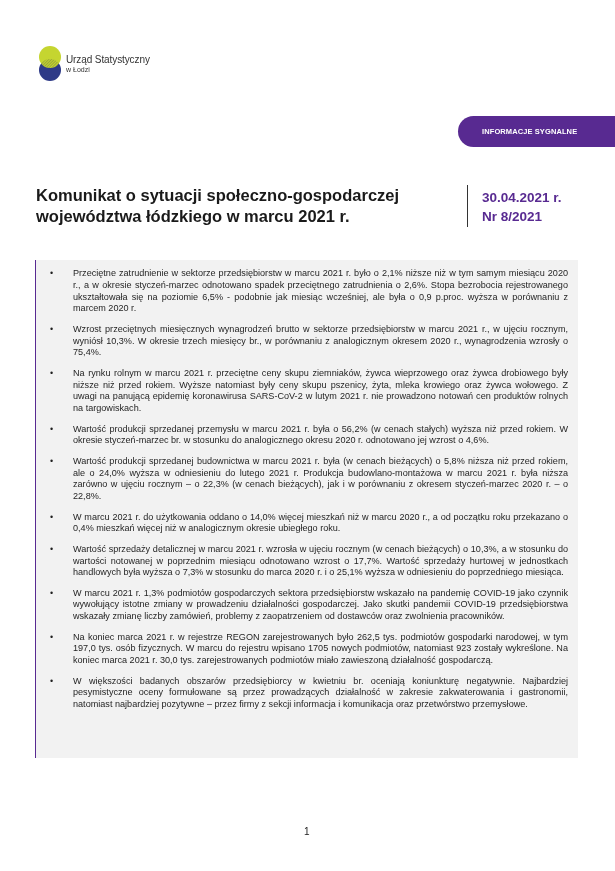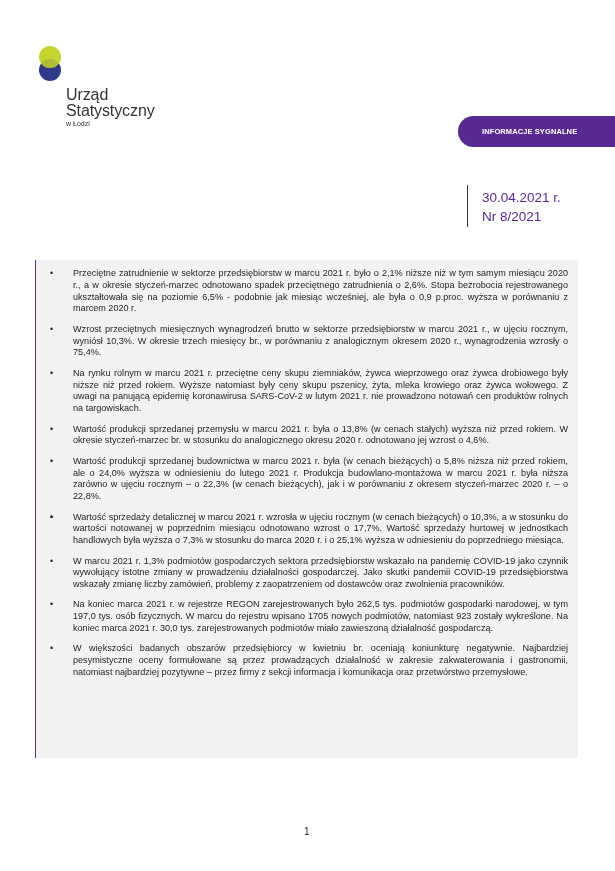"Urząd Statystyczny" .logo-title { font-size: 16px -> 10px; margin-top: 32px -> none }
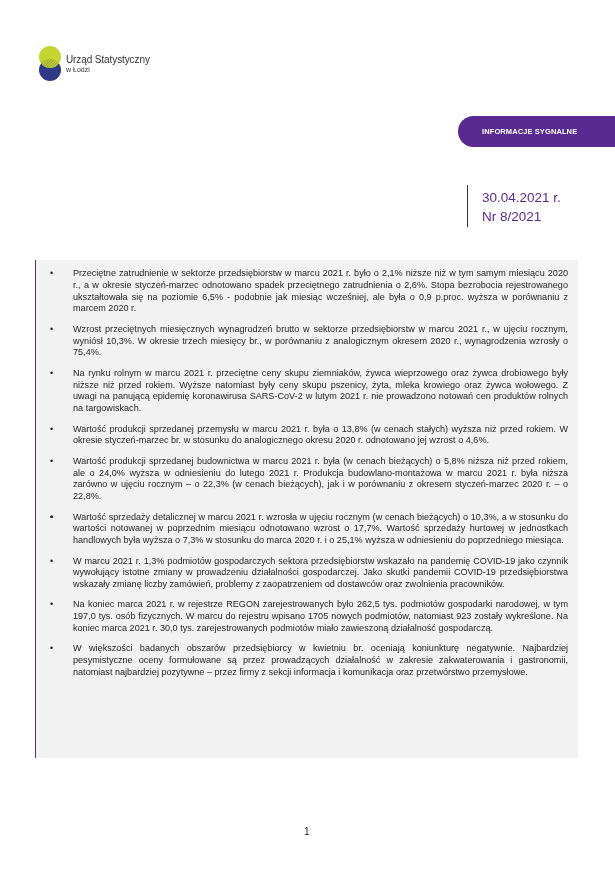"Komunikat o sytuacji" div { html: none -> <div>Komunikat o sytuacji społeczno-gospodarczej</div> }
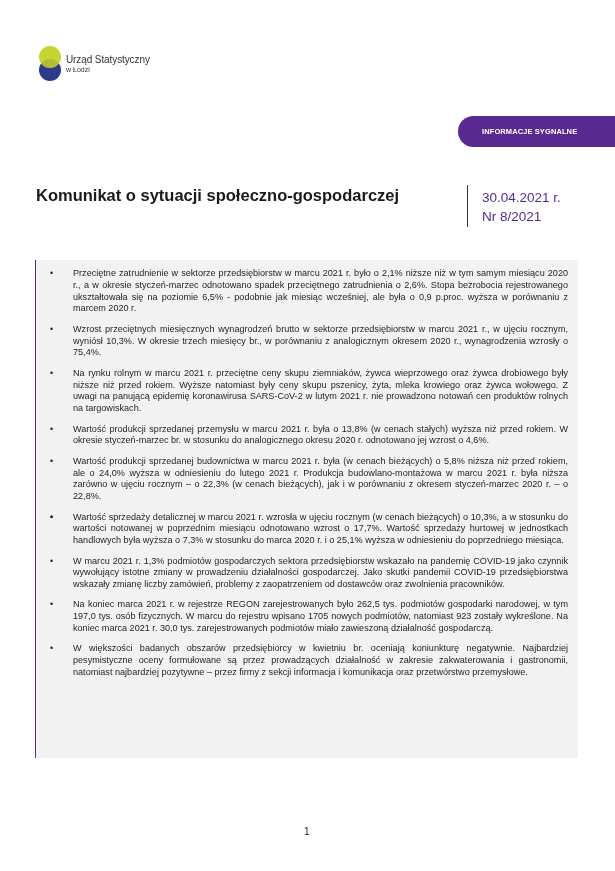"30.04.2021 r." .date-block { font-weight: normal -> bold }
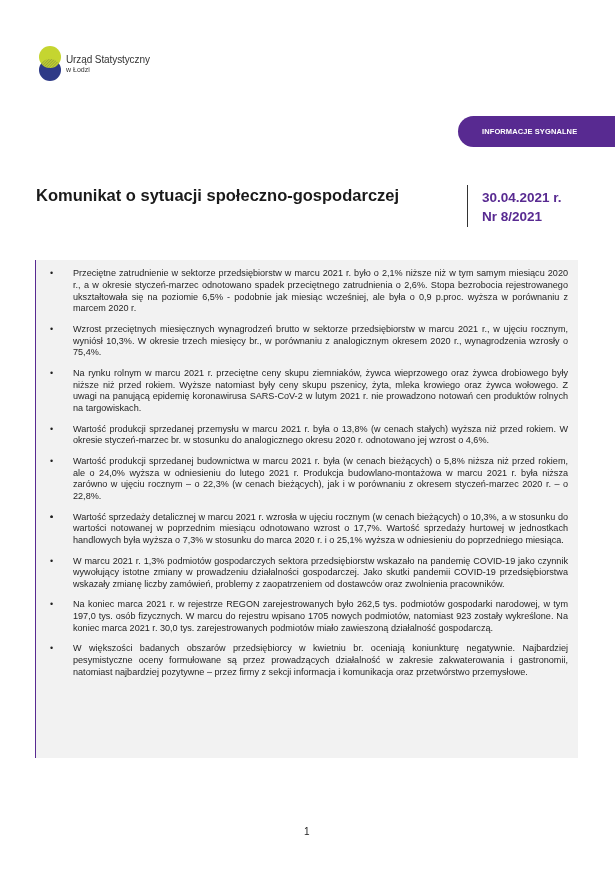"województwa łódzkiego w marcu 2021" div { html: none -> <div>województwa łódzkiego w marcu 2021 r.</div> }
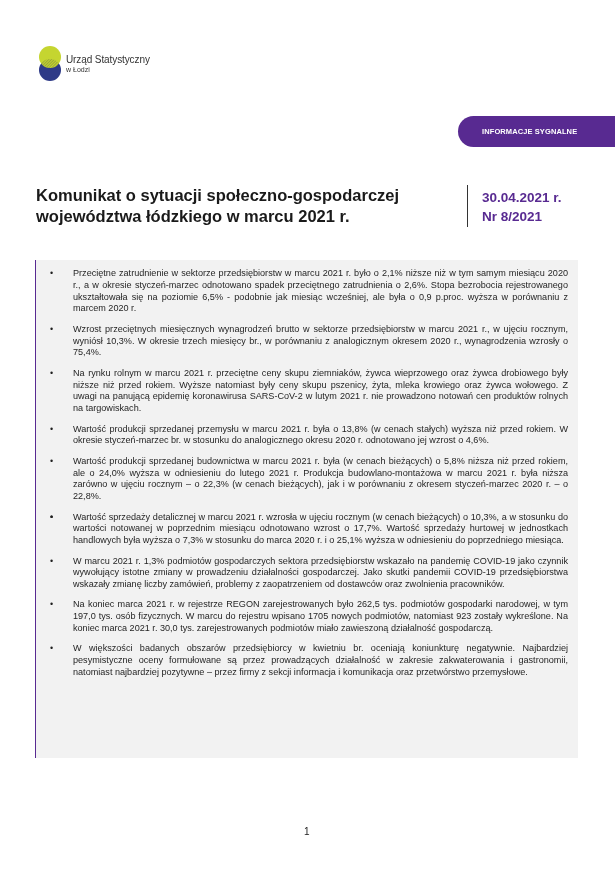"Wartość produkcji sprzedanej przemysłu w" span { text: 13,8% -> 56,2% }
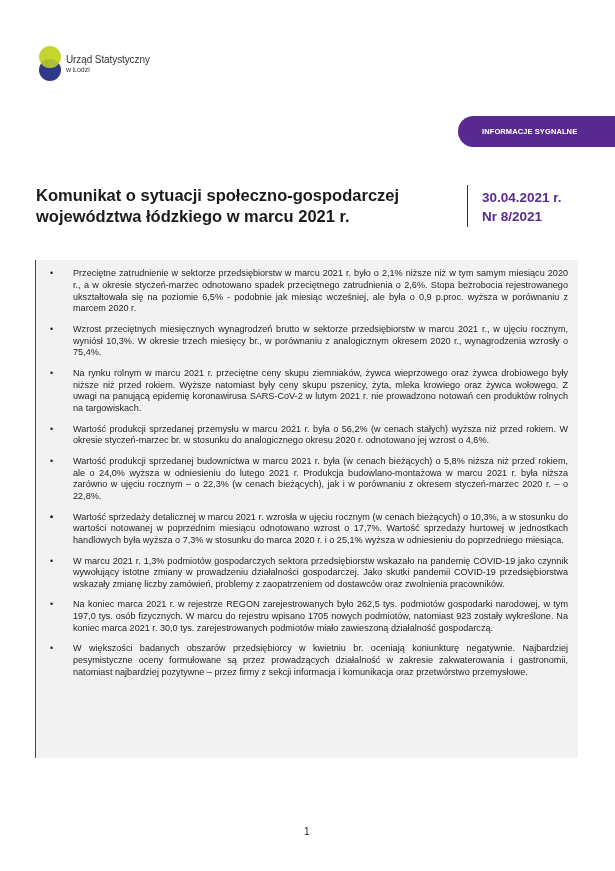"W marcu 2021 r. do" span { html: none -> <span>W marcu 2021 r. do użytkowania oddano o 14,0% więcej mieszkań niż w marcu 2020 r., a od początku roku przekazano o 0,4% mieszkań więcej niż w analogicznym okresie ubiegłego roku.</span> }
